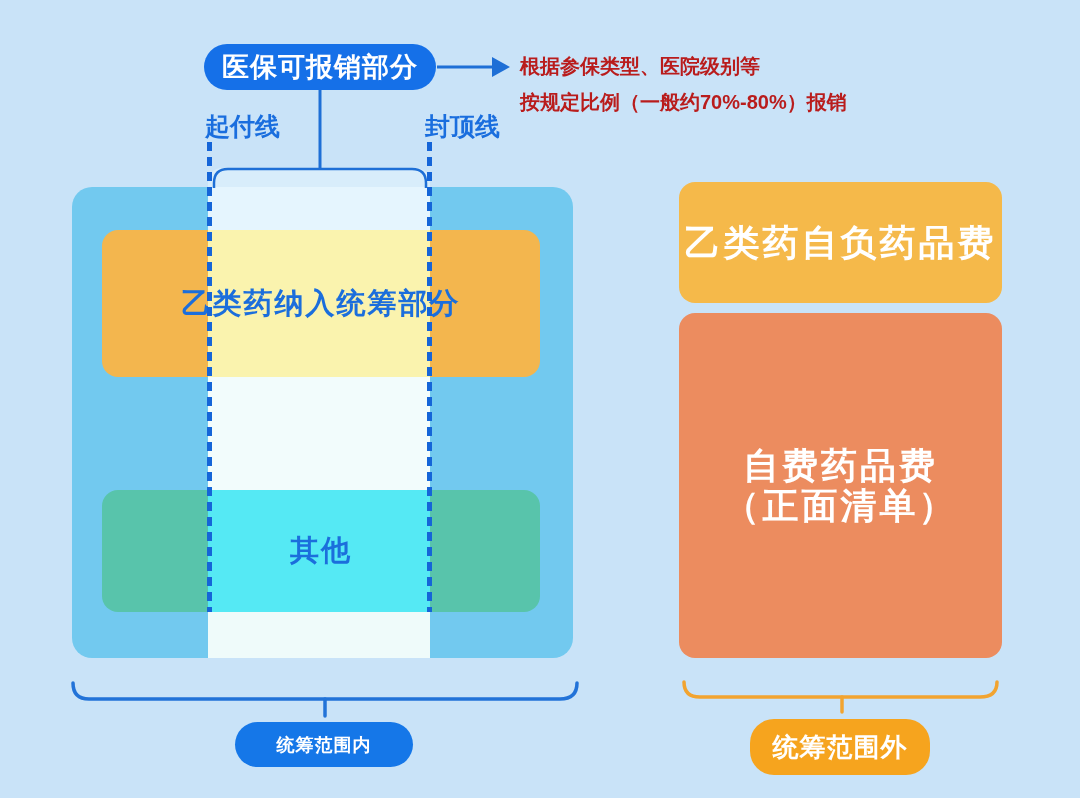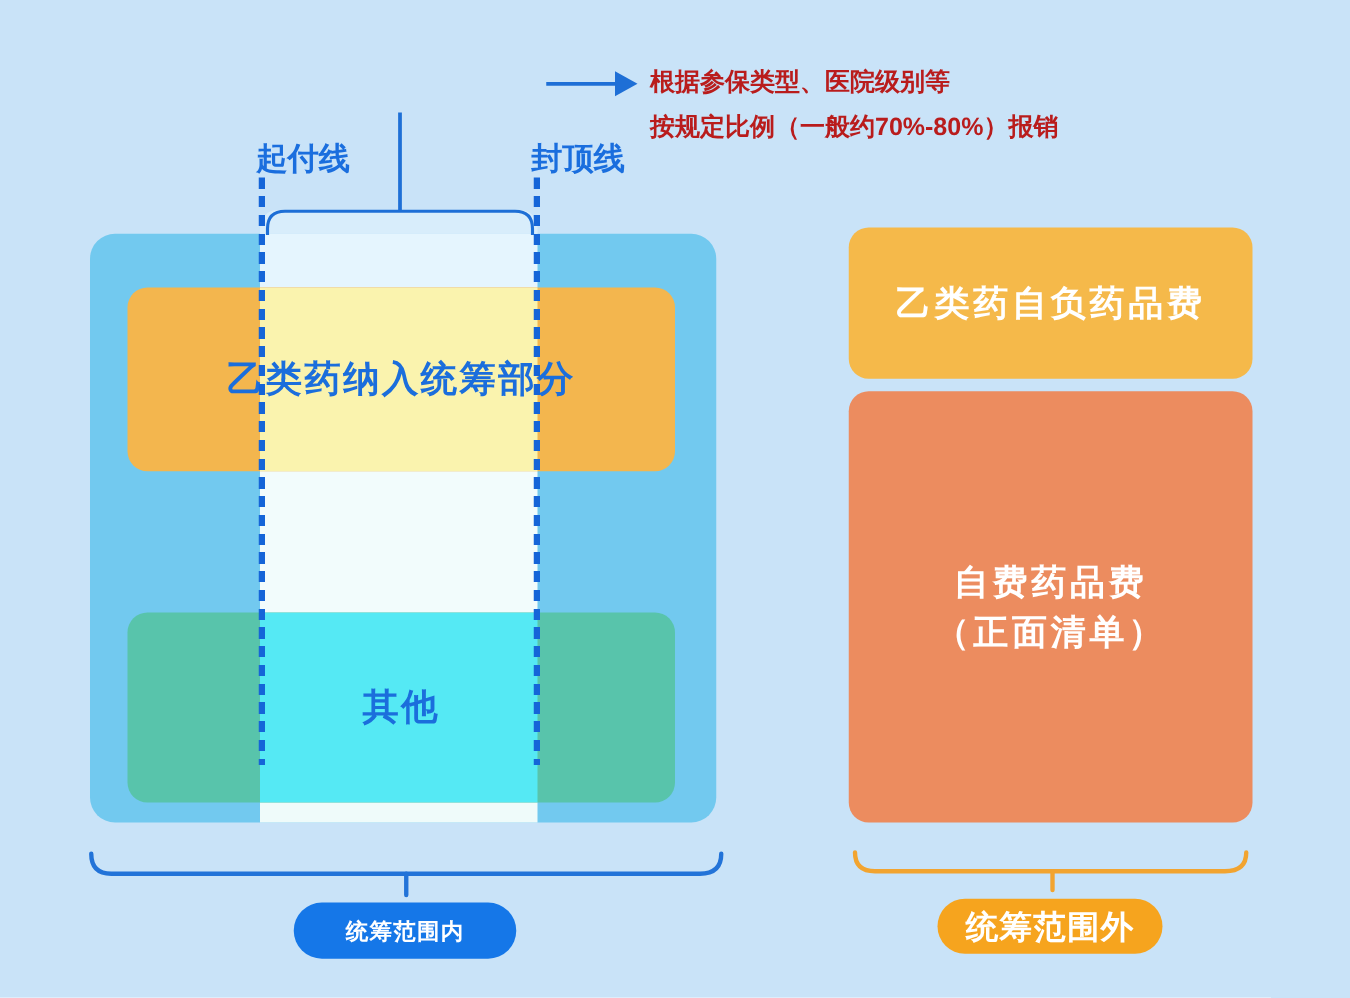"医保可报销部分" div.abs { html: none -> <div>医保可报销部分</div> }
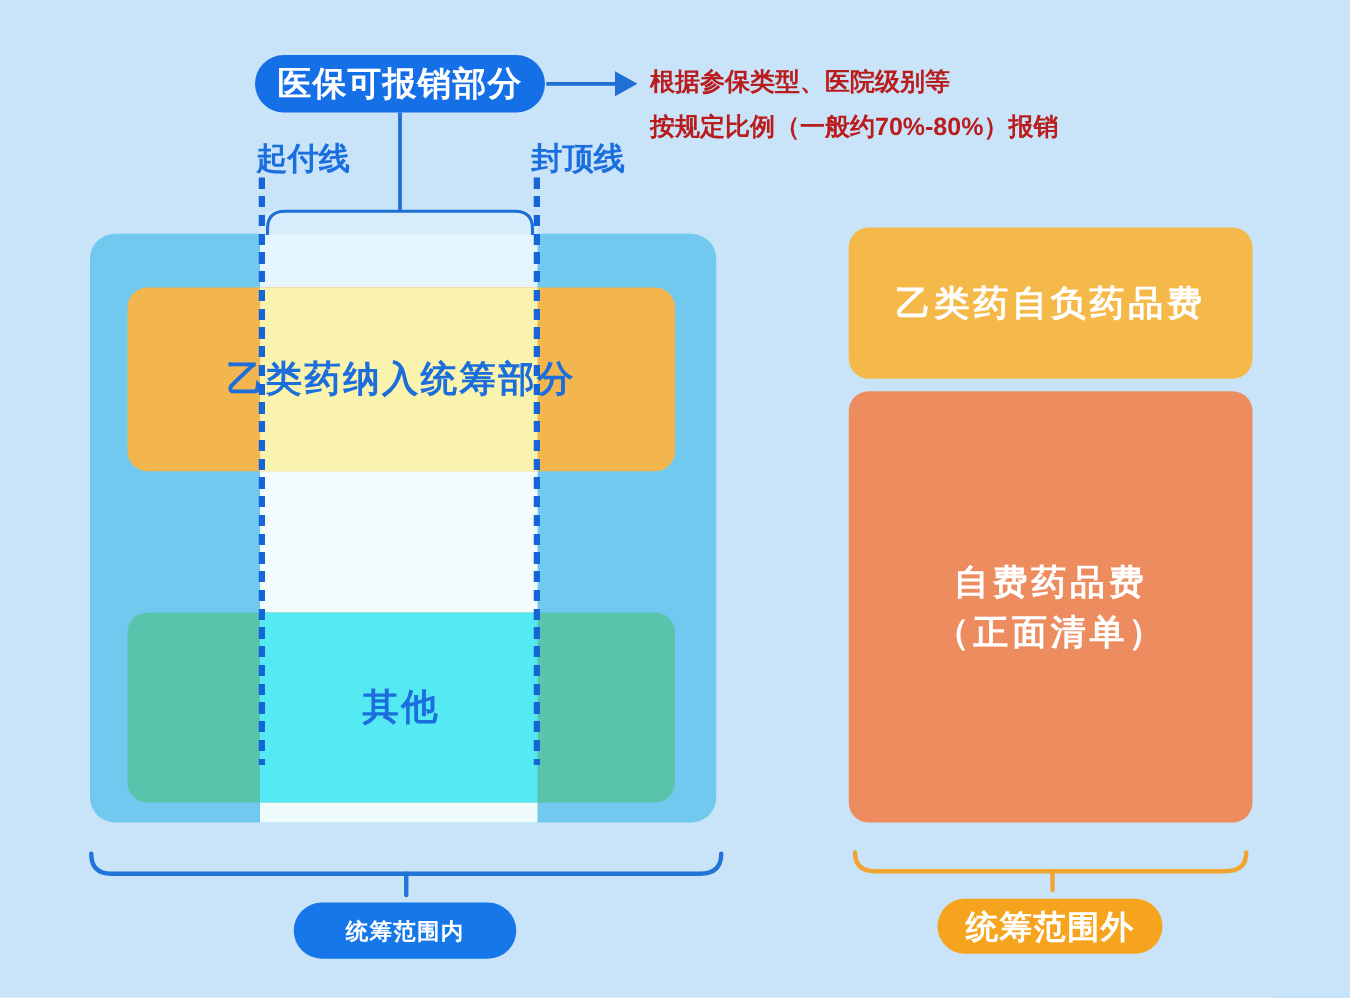"乙类药自负药品费" .rbox { font-size: 28px -> 36px }
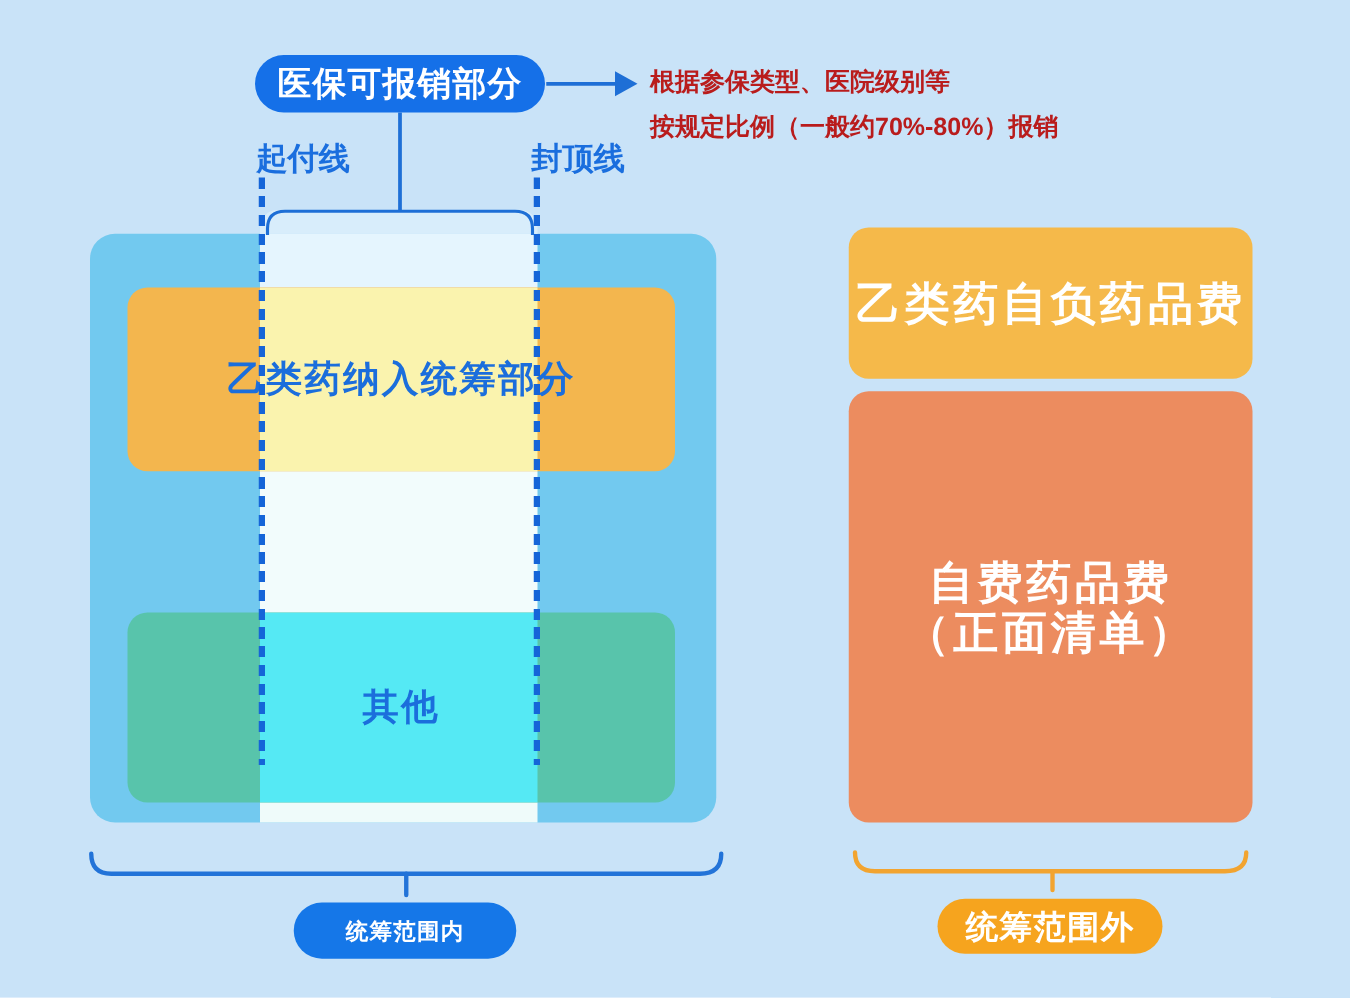"其他" #bar-other { height: 152px -> 122px }
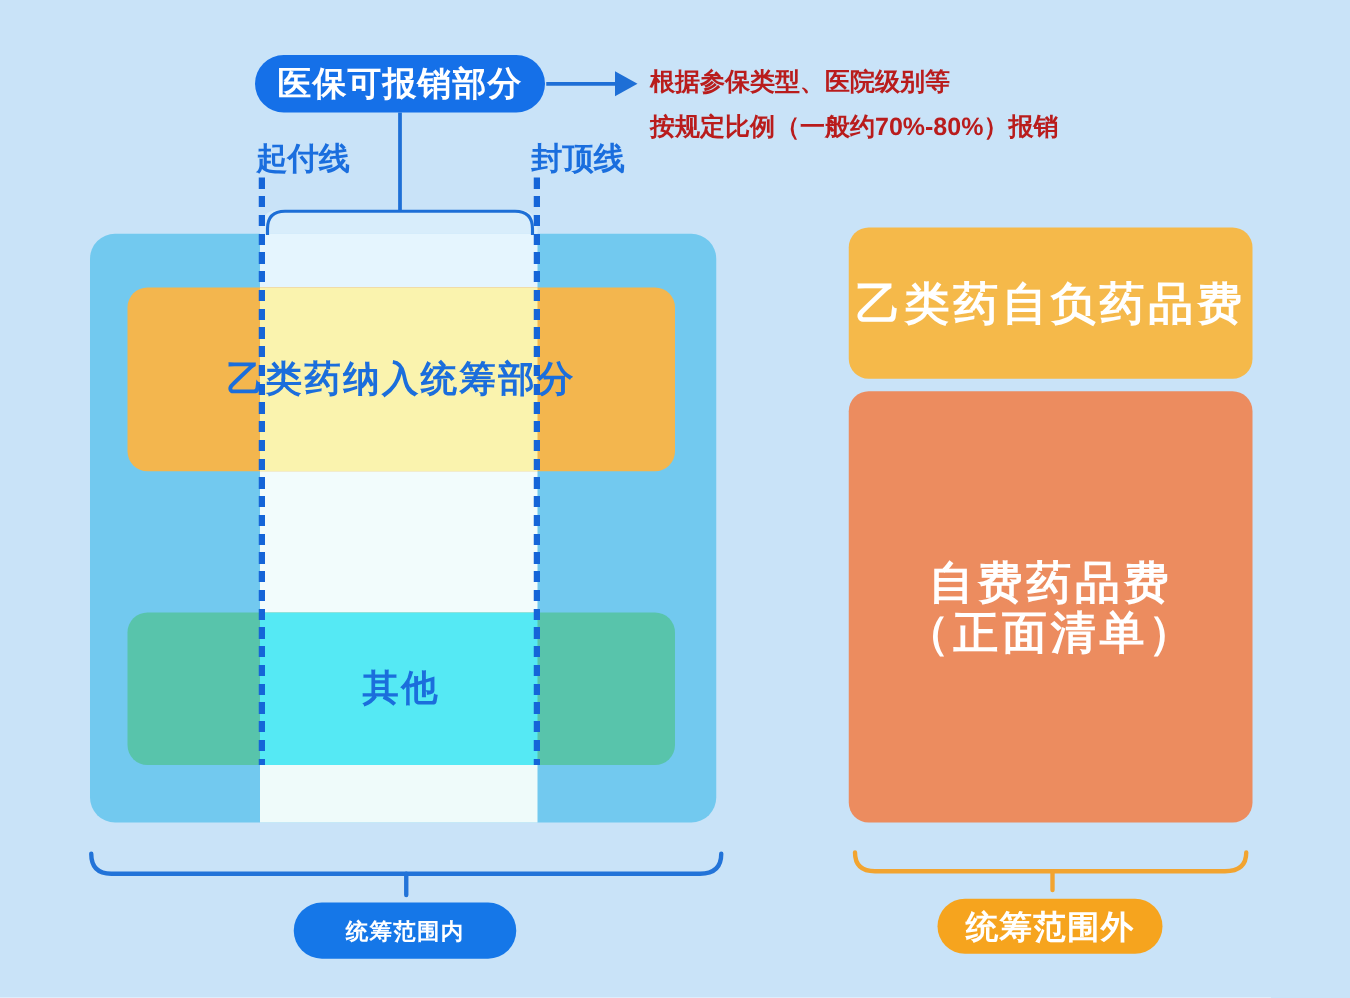"统筹范围外" #right-pill { height: 44px -> 56px }
